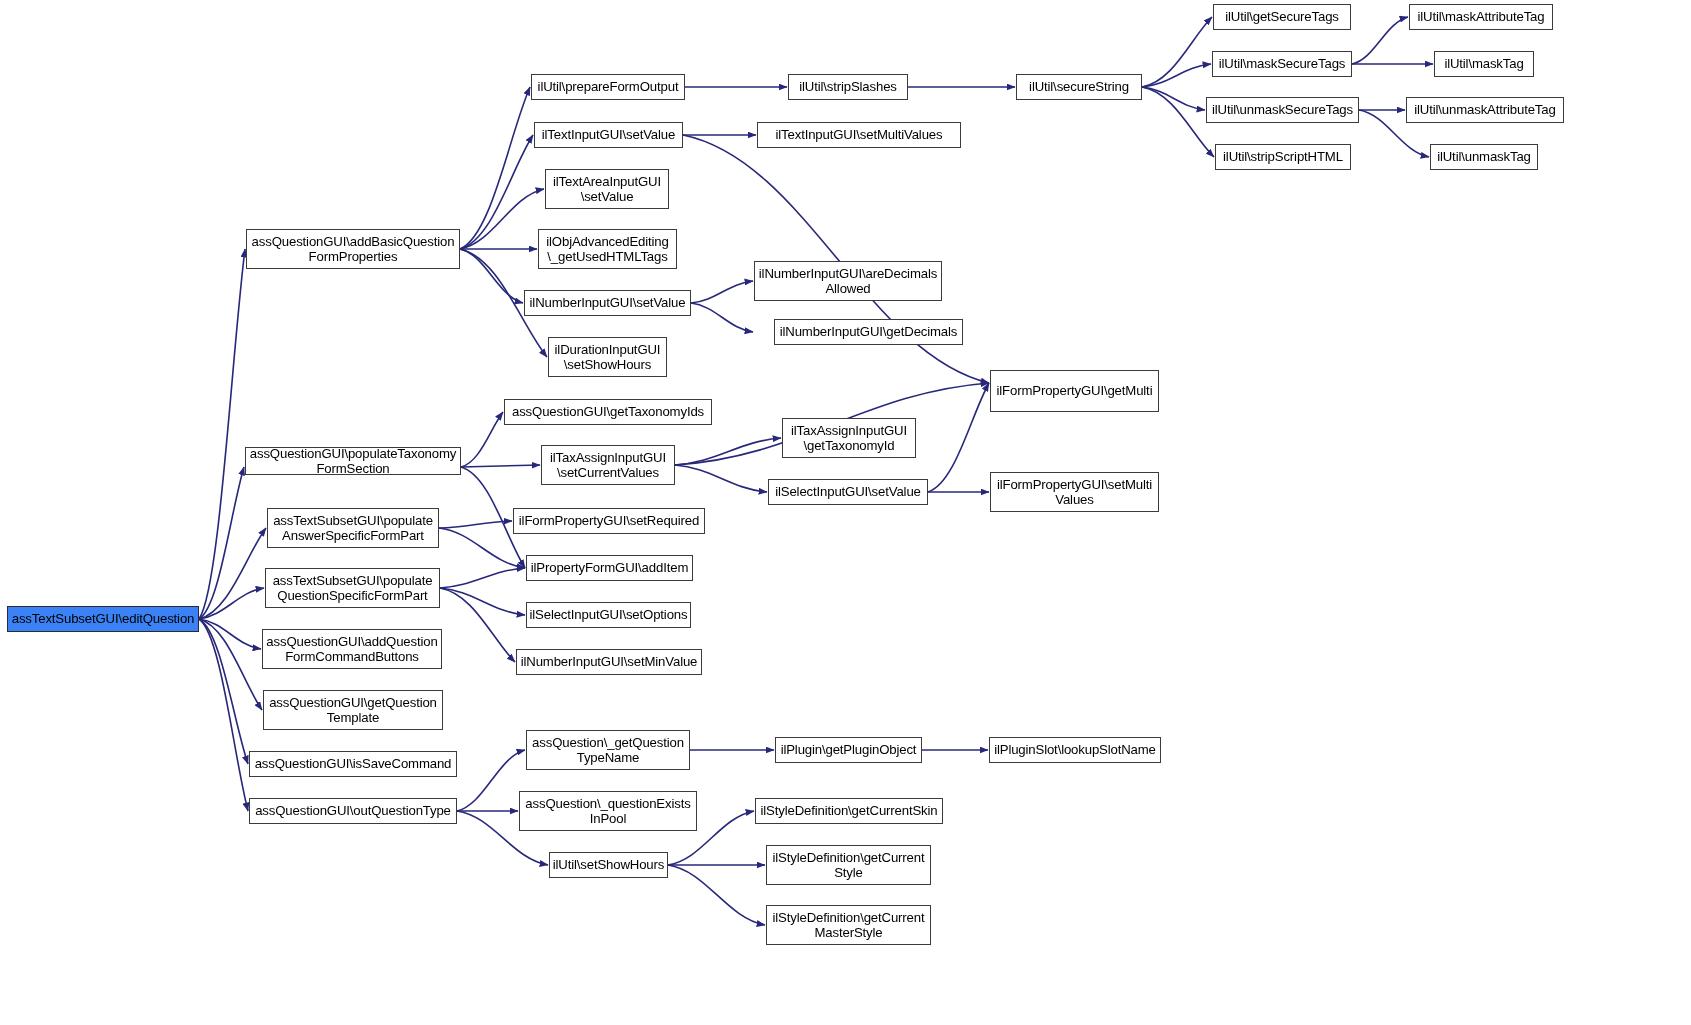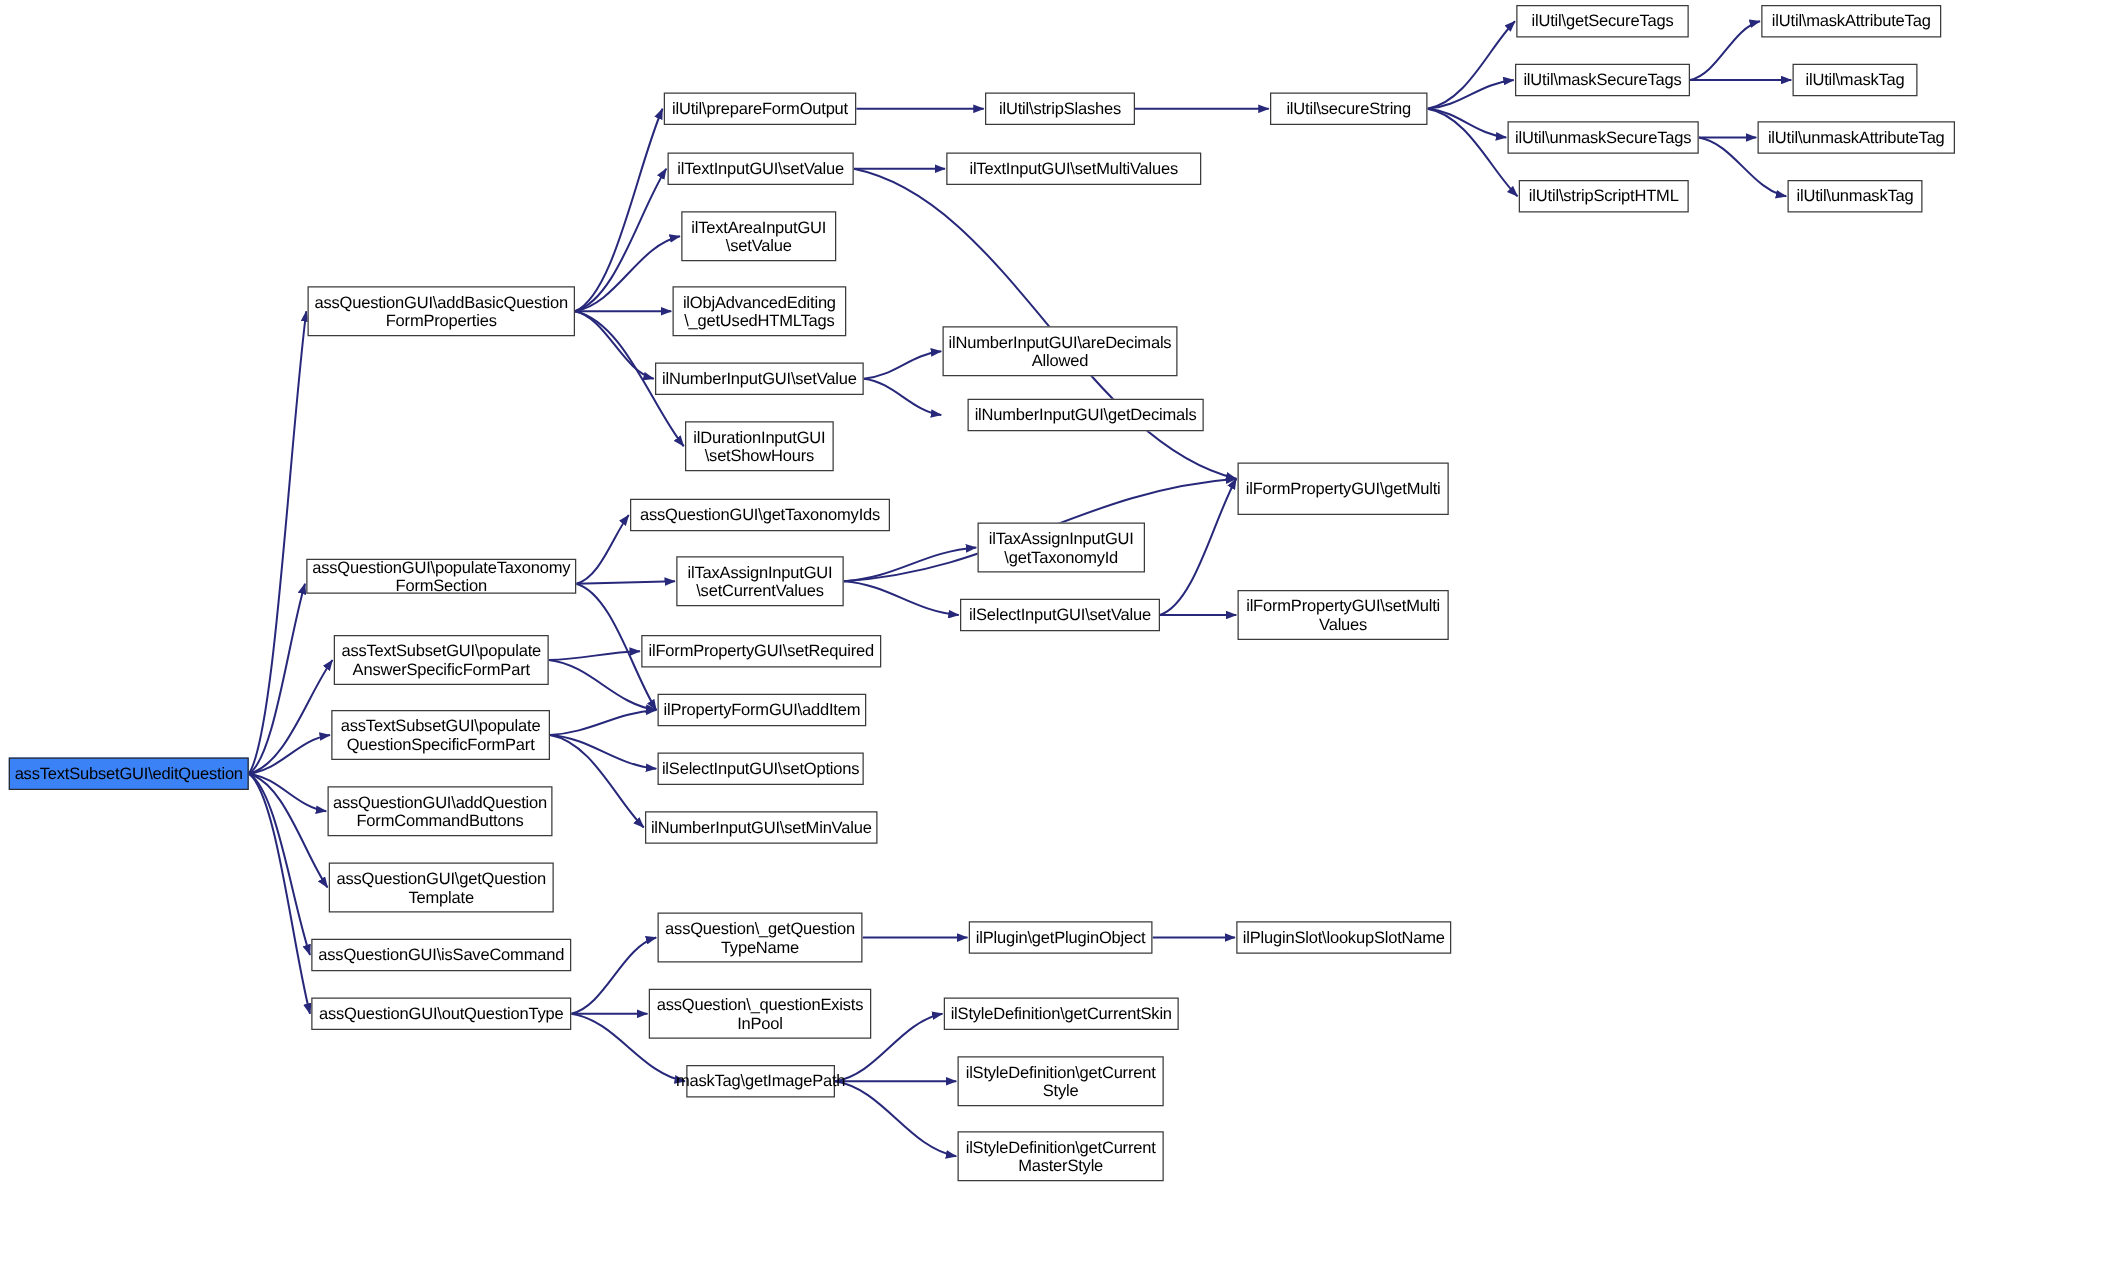"maskTag\getImagePath" div.node { text: maskTag\getImagePath -> ilUtil\setShowHours }
